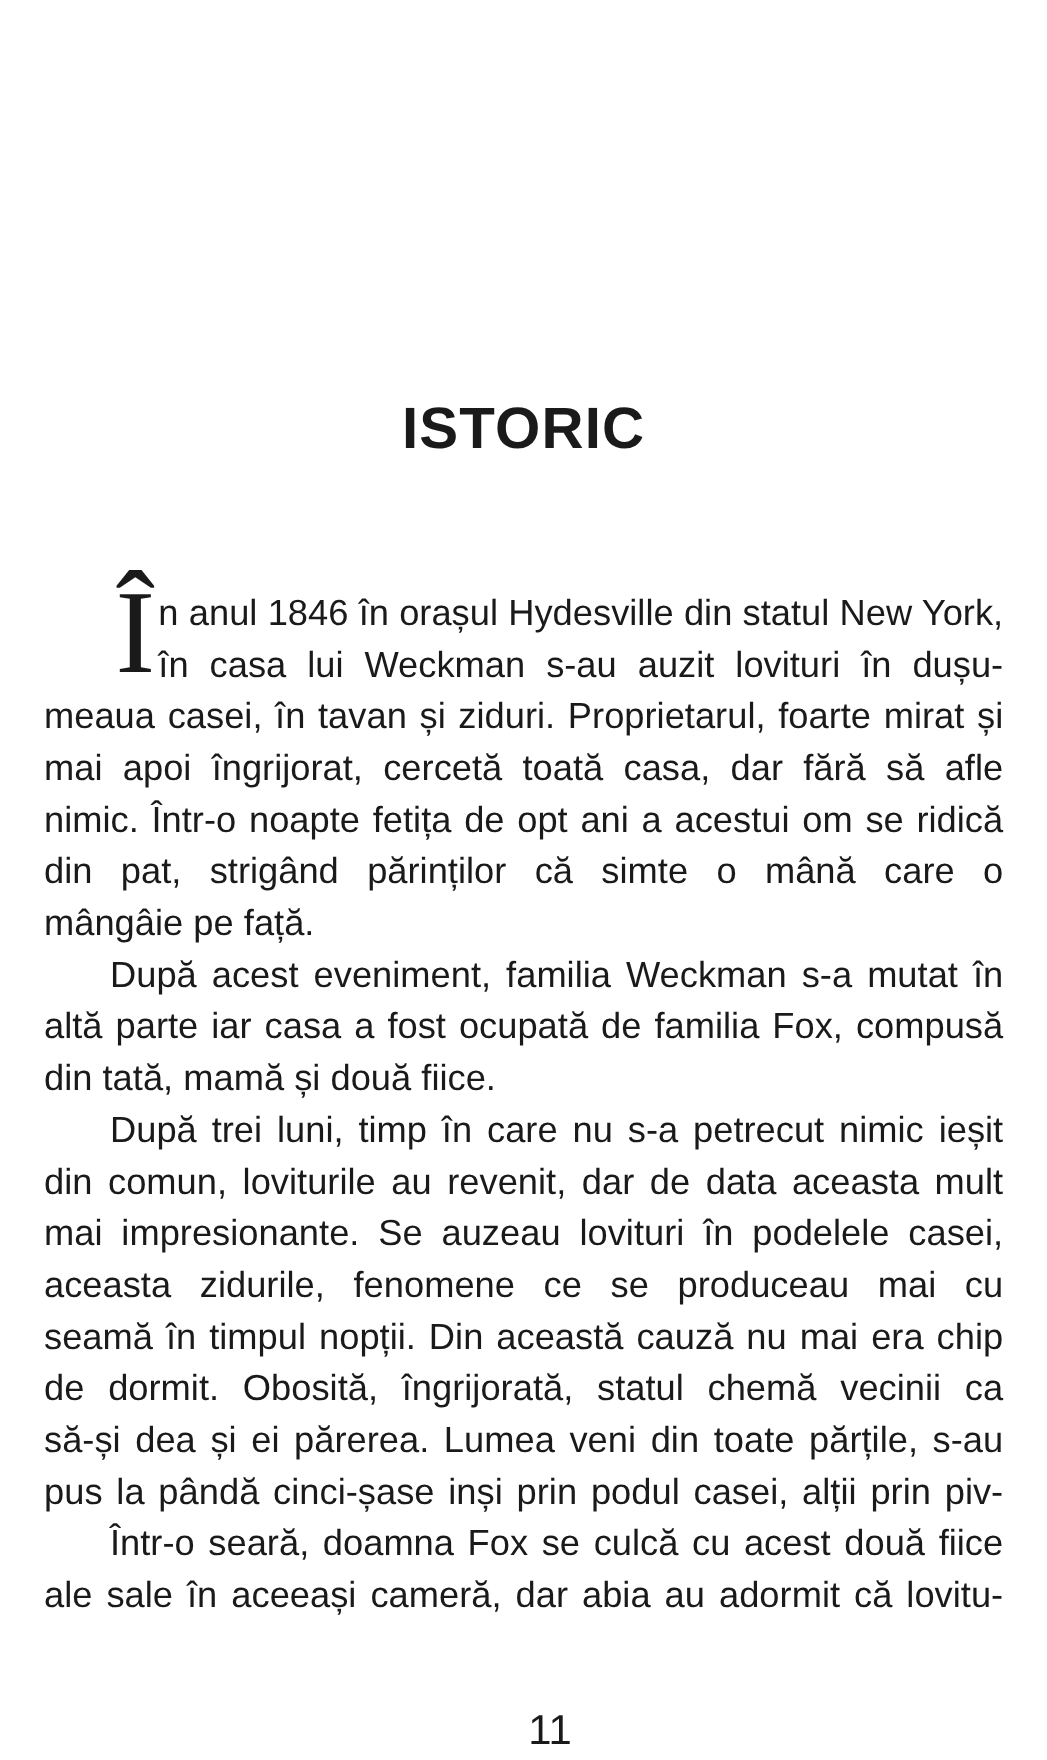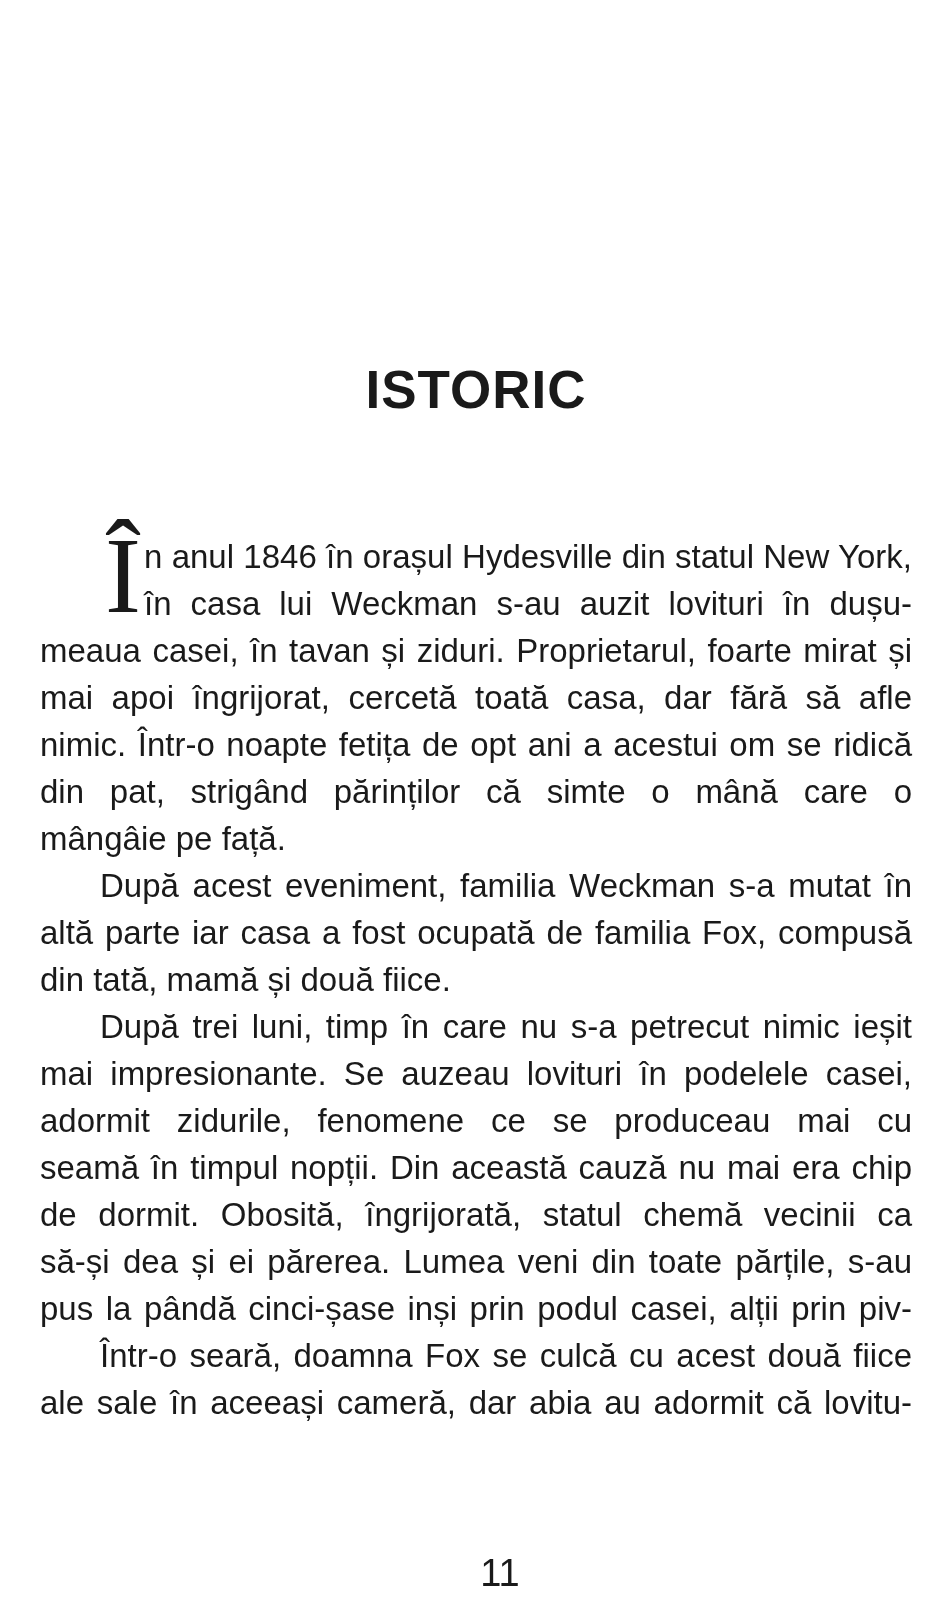"din comun, loviturile au revenit," div.line { html: none -> <div>din comun, loviturile au revenit, dar de data aceasta mult</div> }
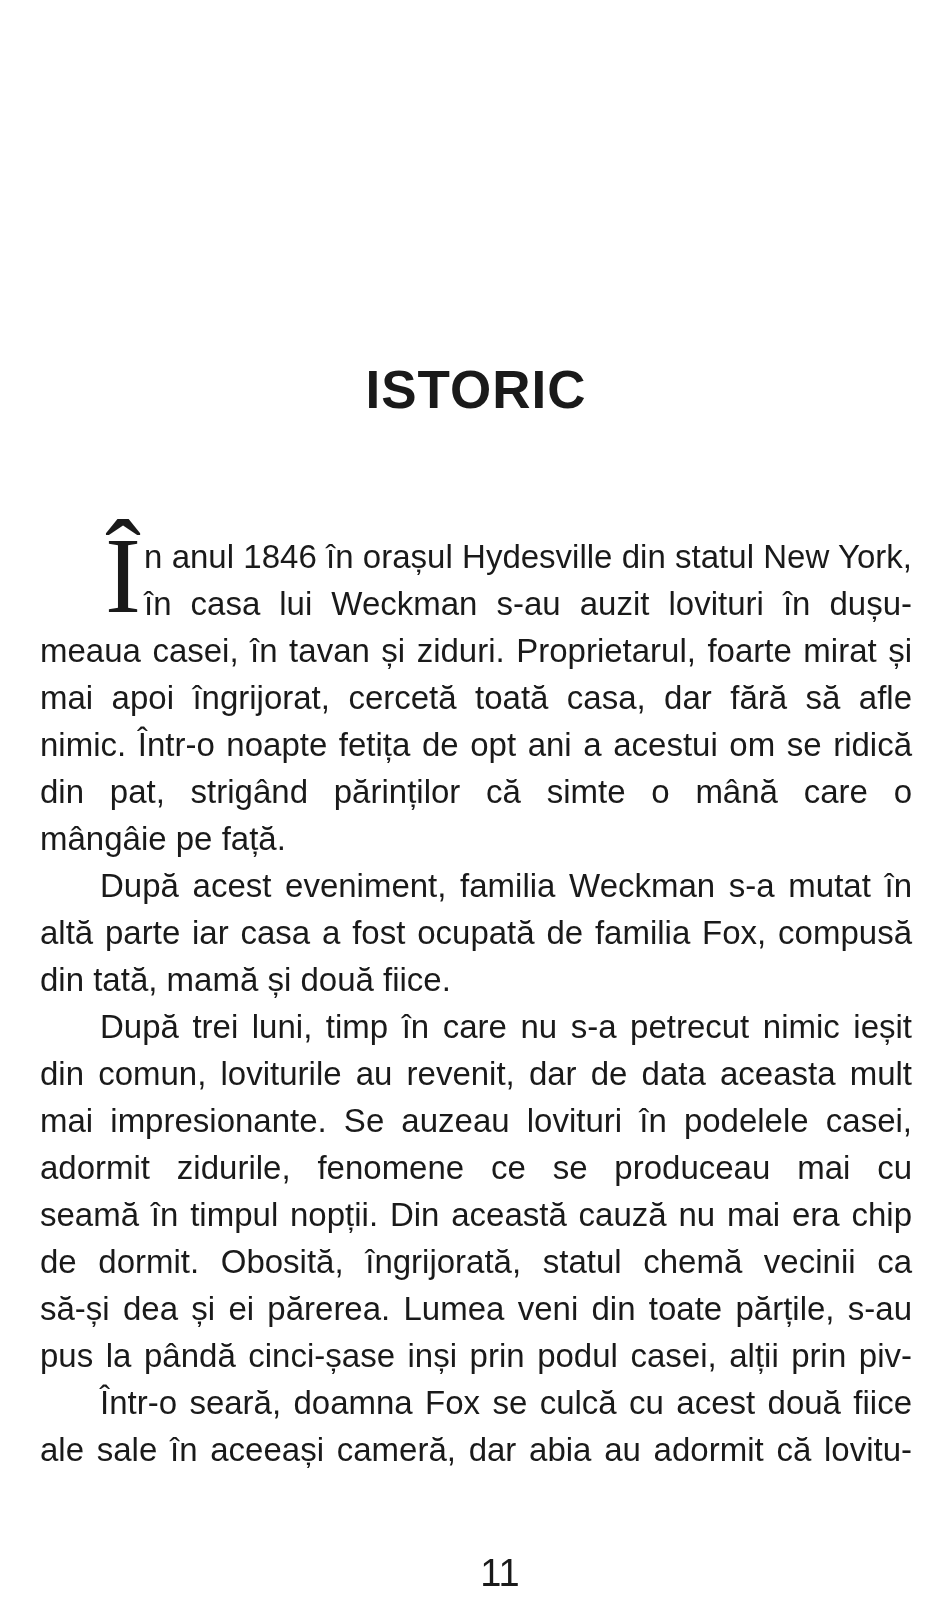"adormit zidurile, fenomene ce se" div.line { text: adormit -> aceasta }
